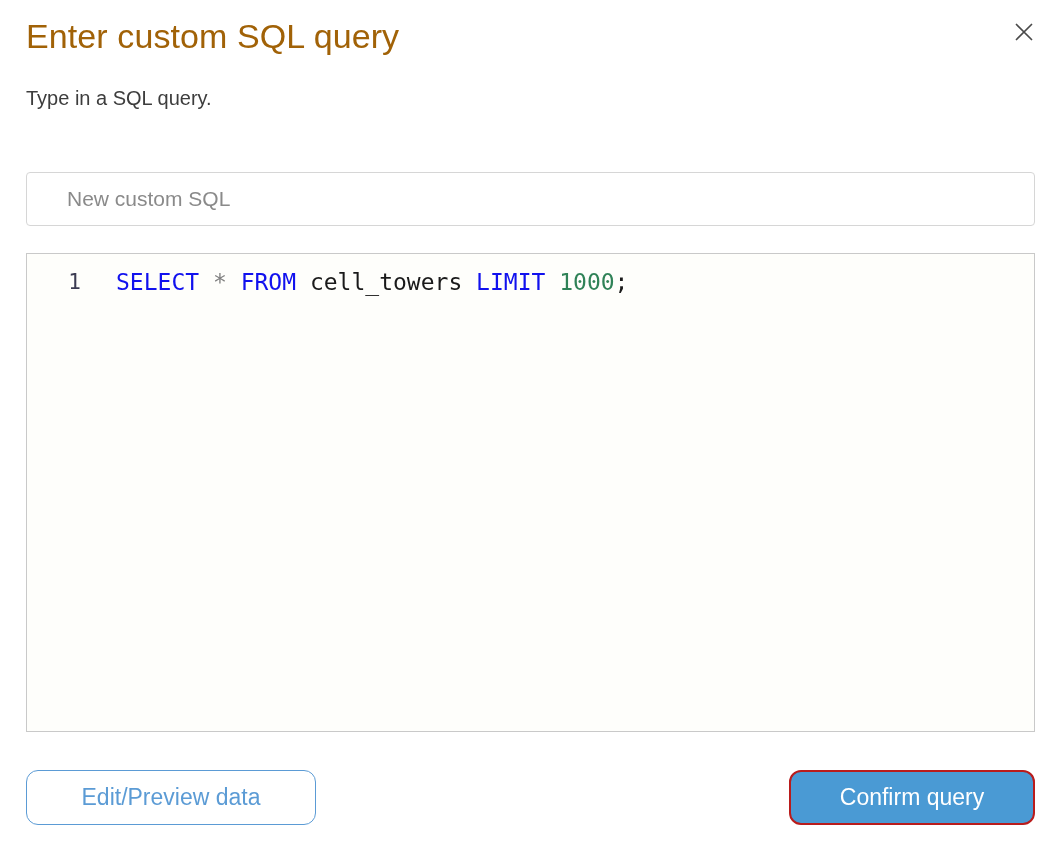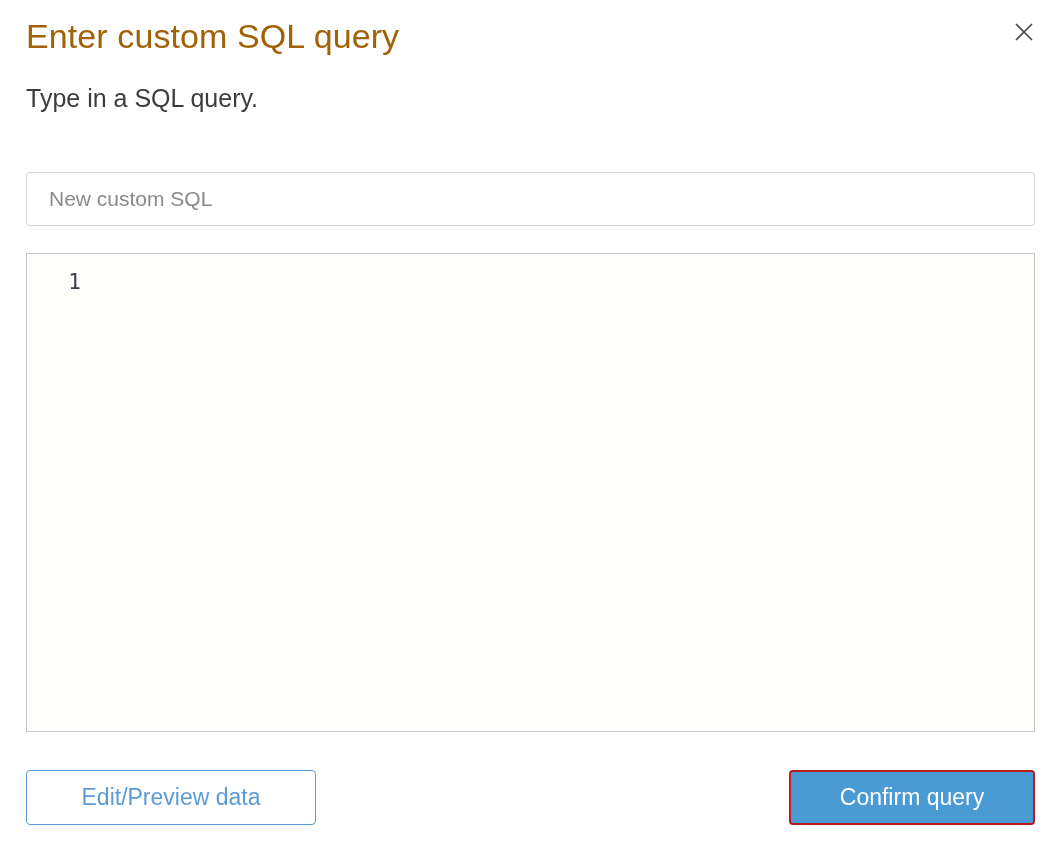"Type in a SQL query." .dialog-subtitle { font-size: 25px -> 20px }
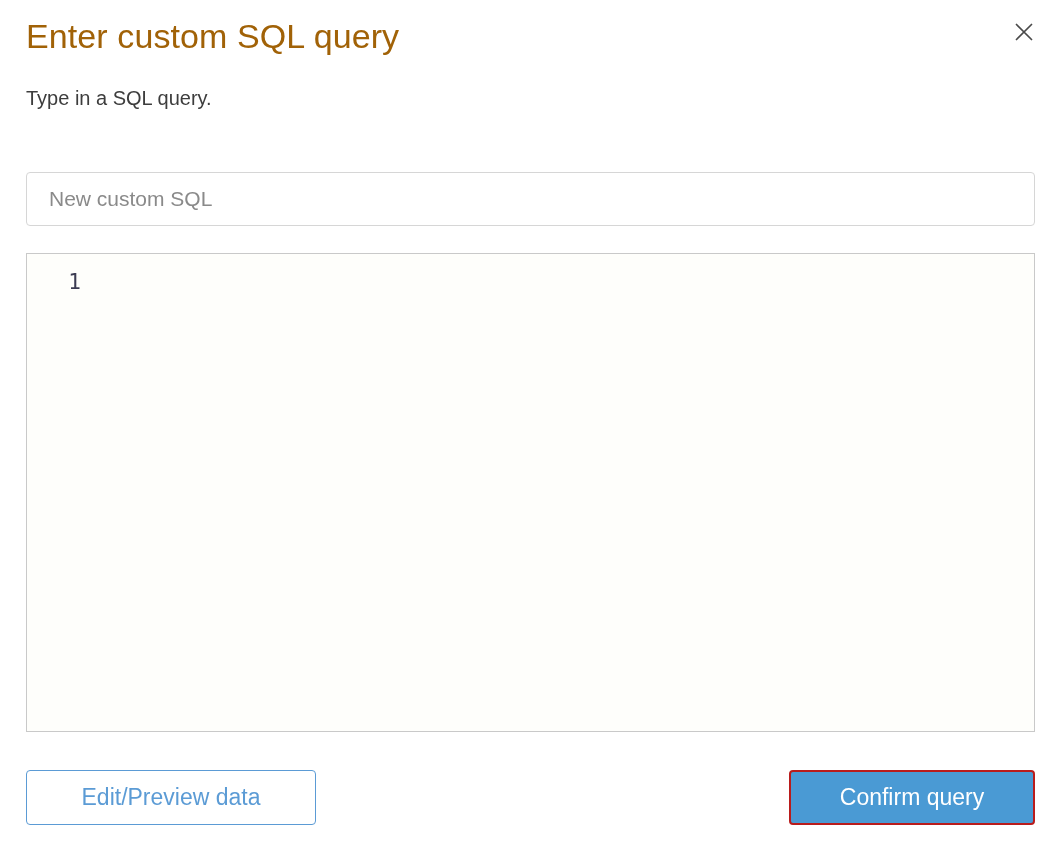"New custom SQL" .name-input { padding: 0 22px -> 0 40px }
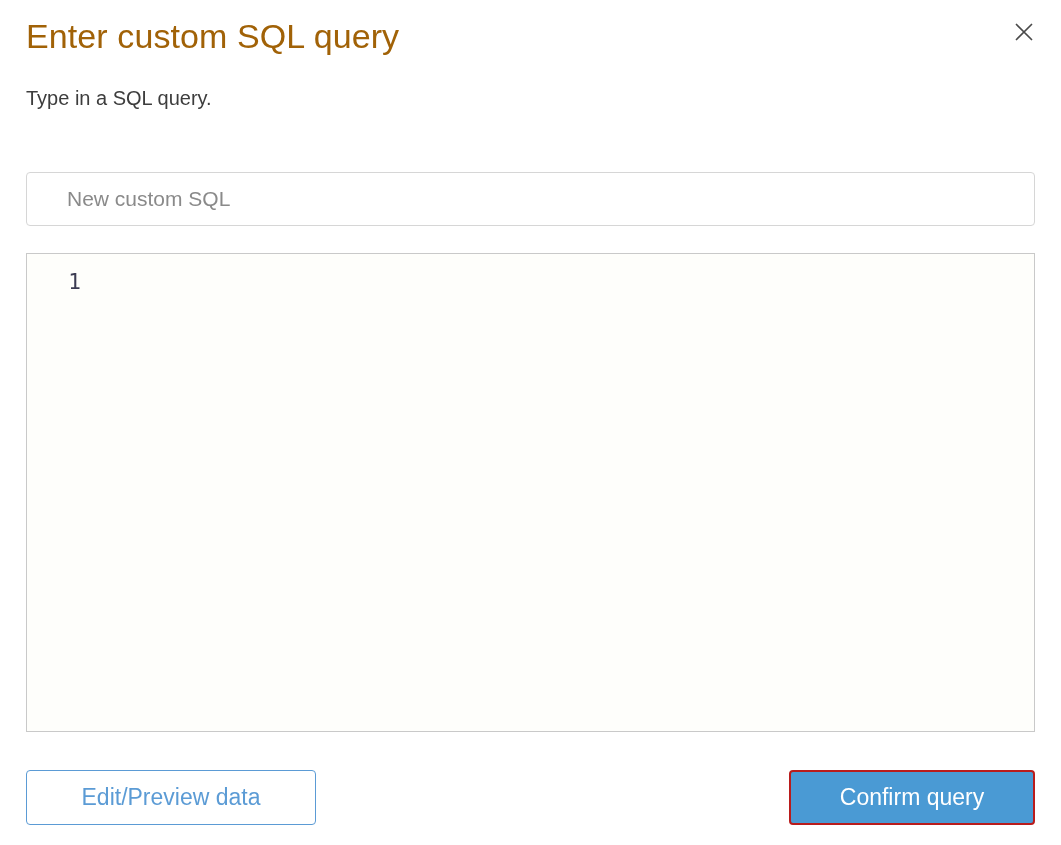"SELECT * FROM cell_towers LIMIT" div.code-area { html: none -> <div><span>SELECT</span><span> </span><span>*</span><span> </span><span>FROM</span><span> </span><span>cell_towers</span><span> </span><span>LIMIT</span><span> </span><span>1000</span><span>;</span></div> }
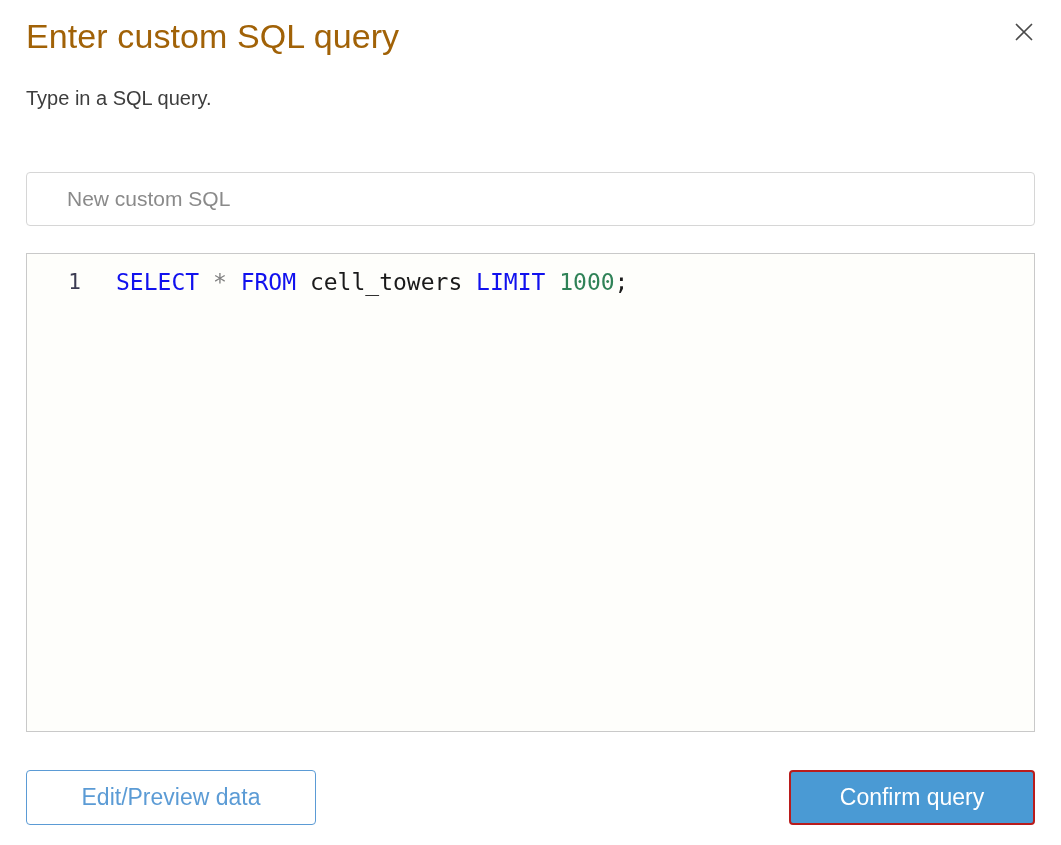"Edit/Preview data" .btn { border-radius: 4px -> 12px }
